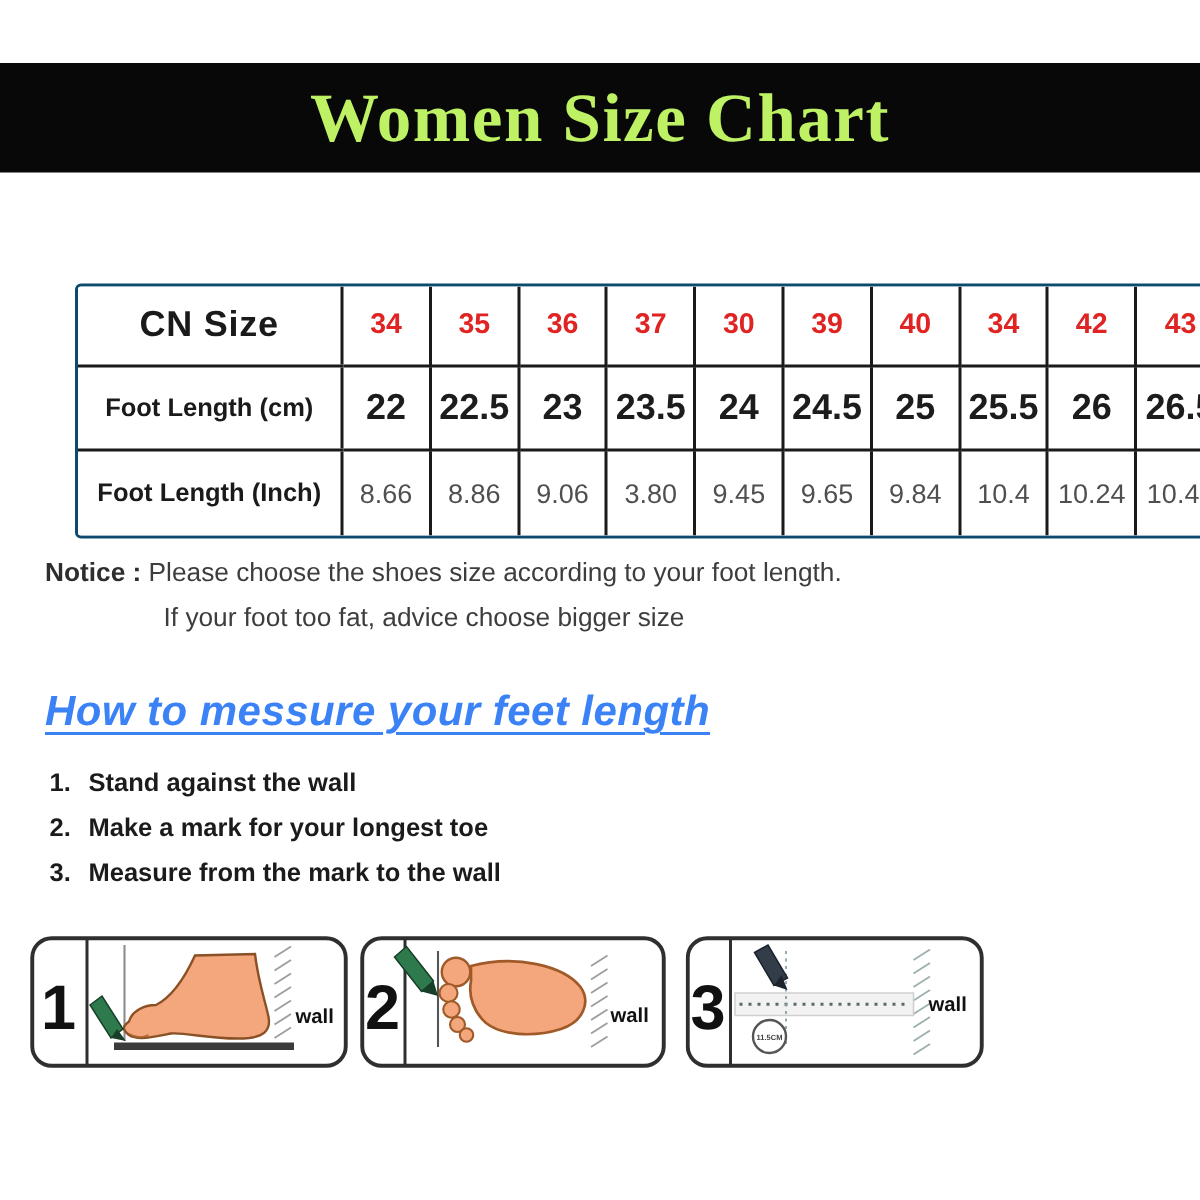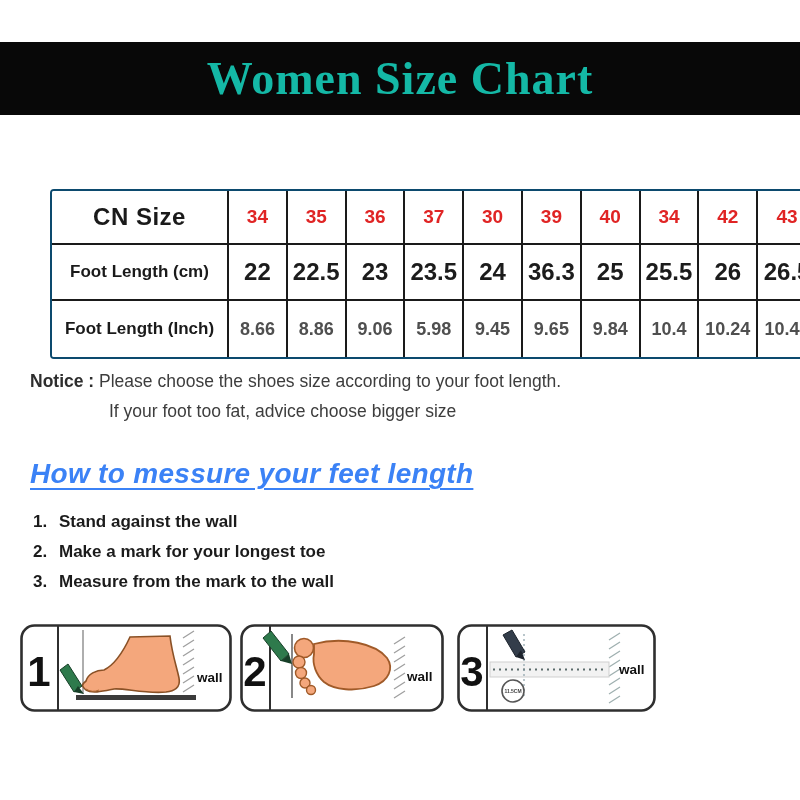"Women Size Chart" .banner h1 { color: #14b8a6 -> #bef264 }
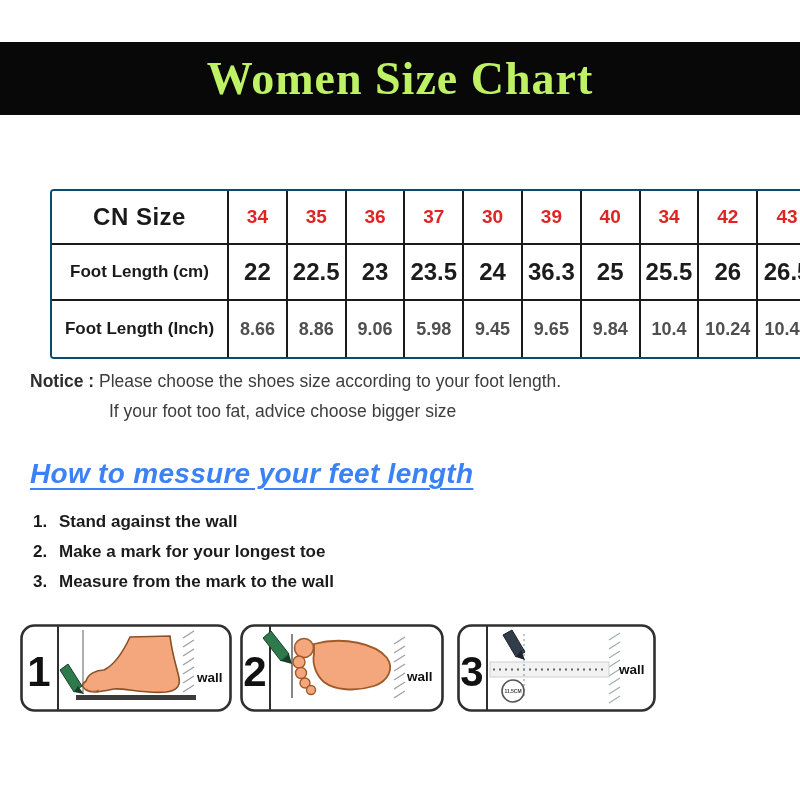"36.3" td.cm-val { text: 36.3 -> 24.5 }
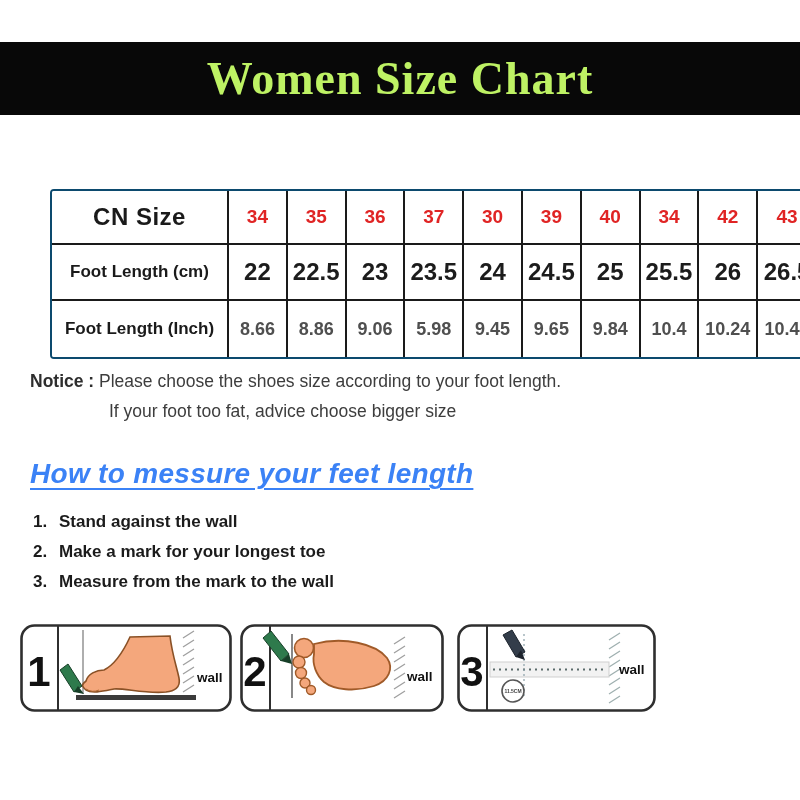"8.66" .inch-val { font-weight: bold -> normal }
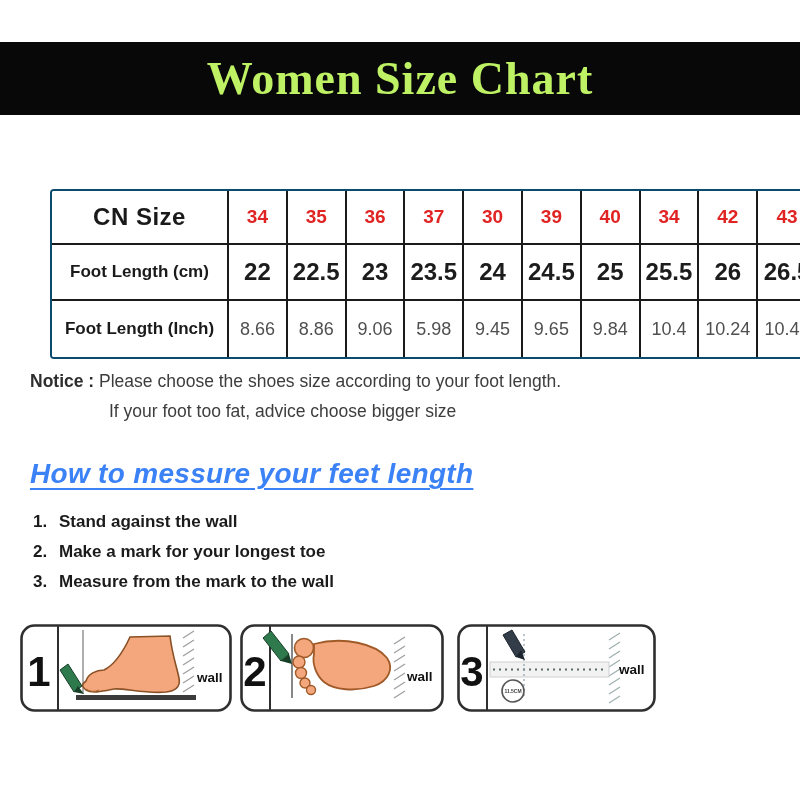"5.98" td.inch-val { text: 5.98 -> 3.80 }
